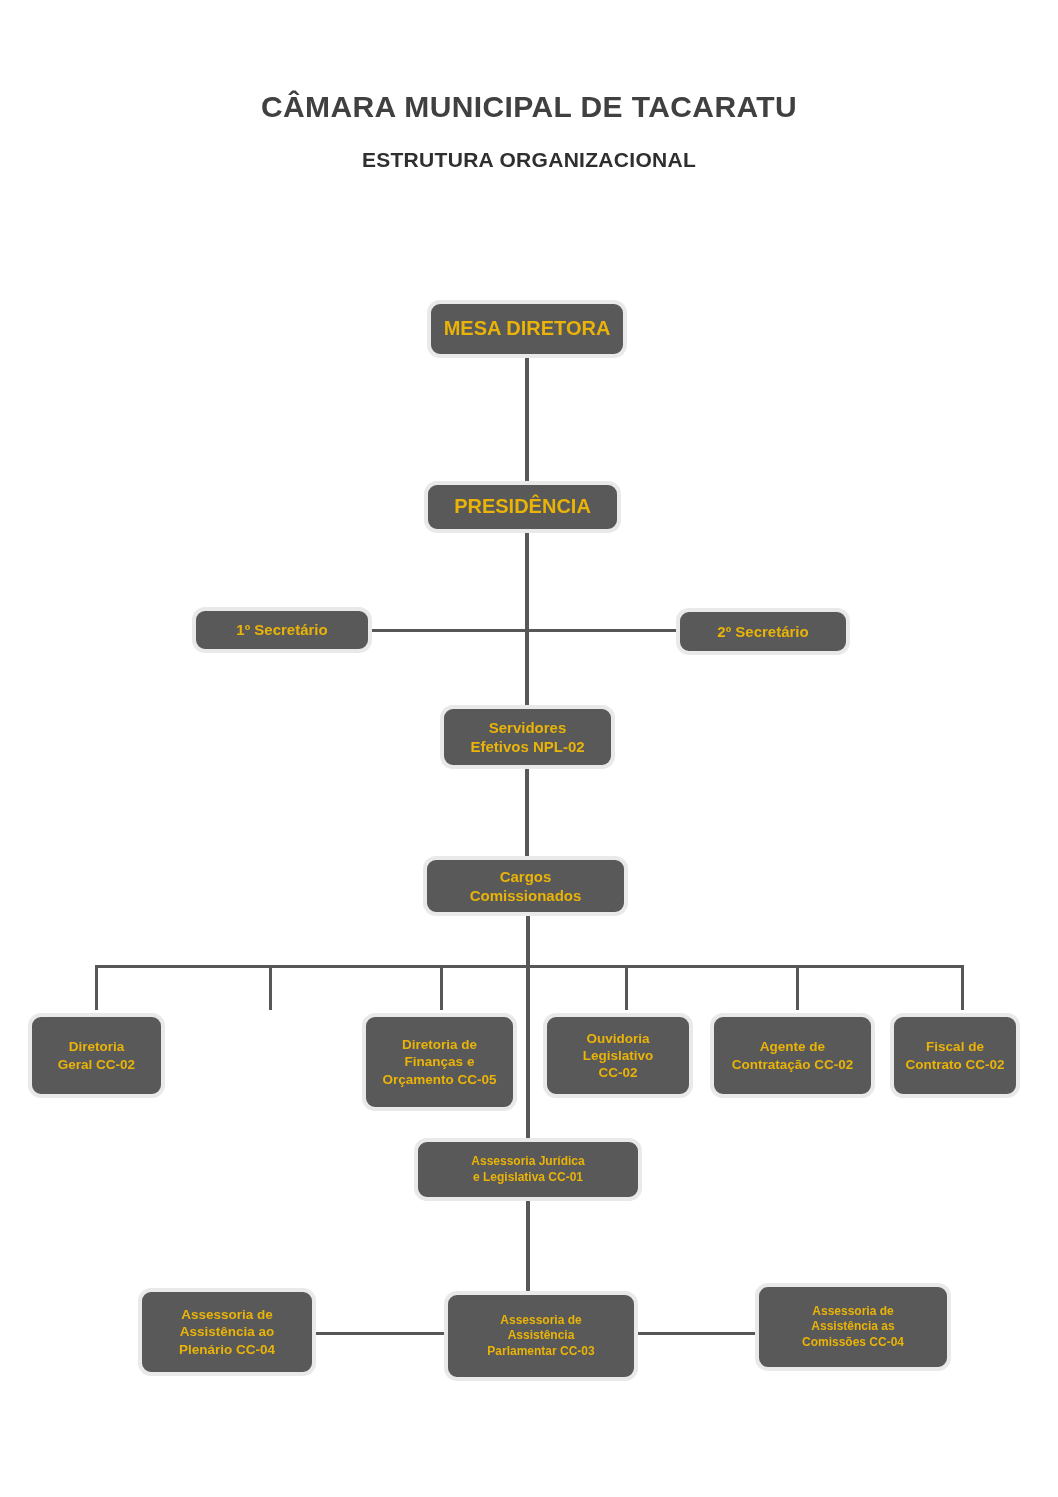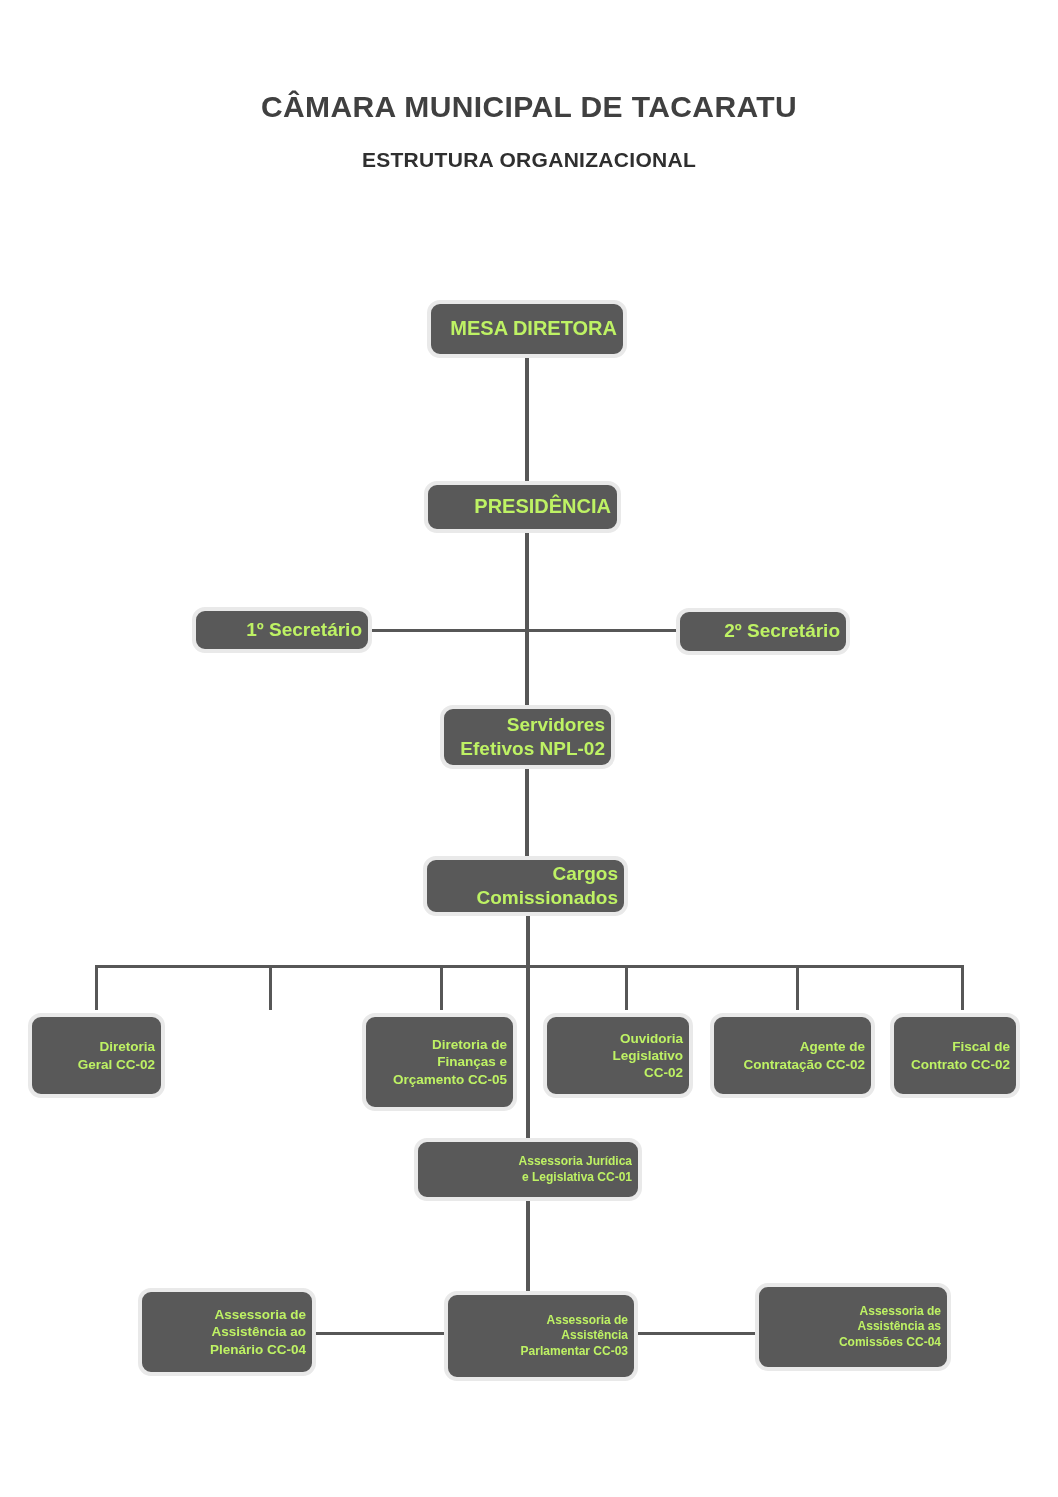"MESA DIRETORA" .node { color: #bef264 -> #eab308; text-align: right -> center }
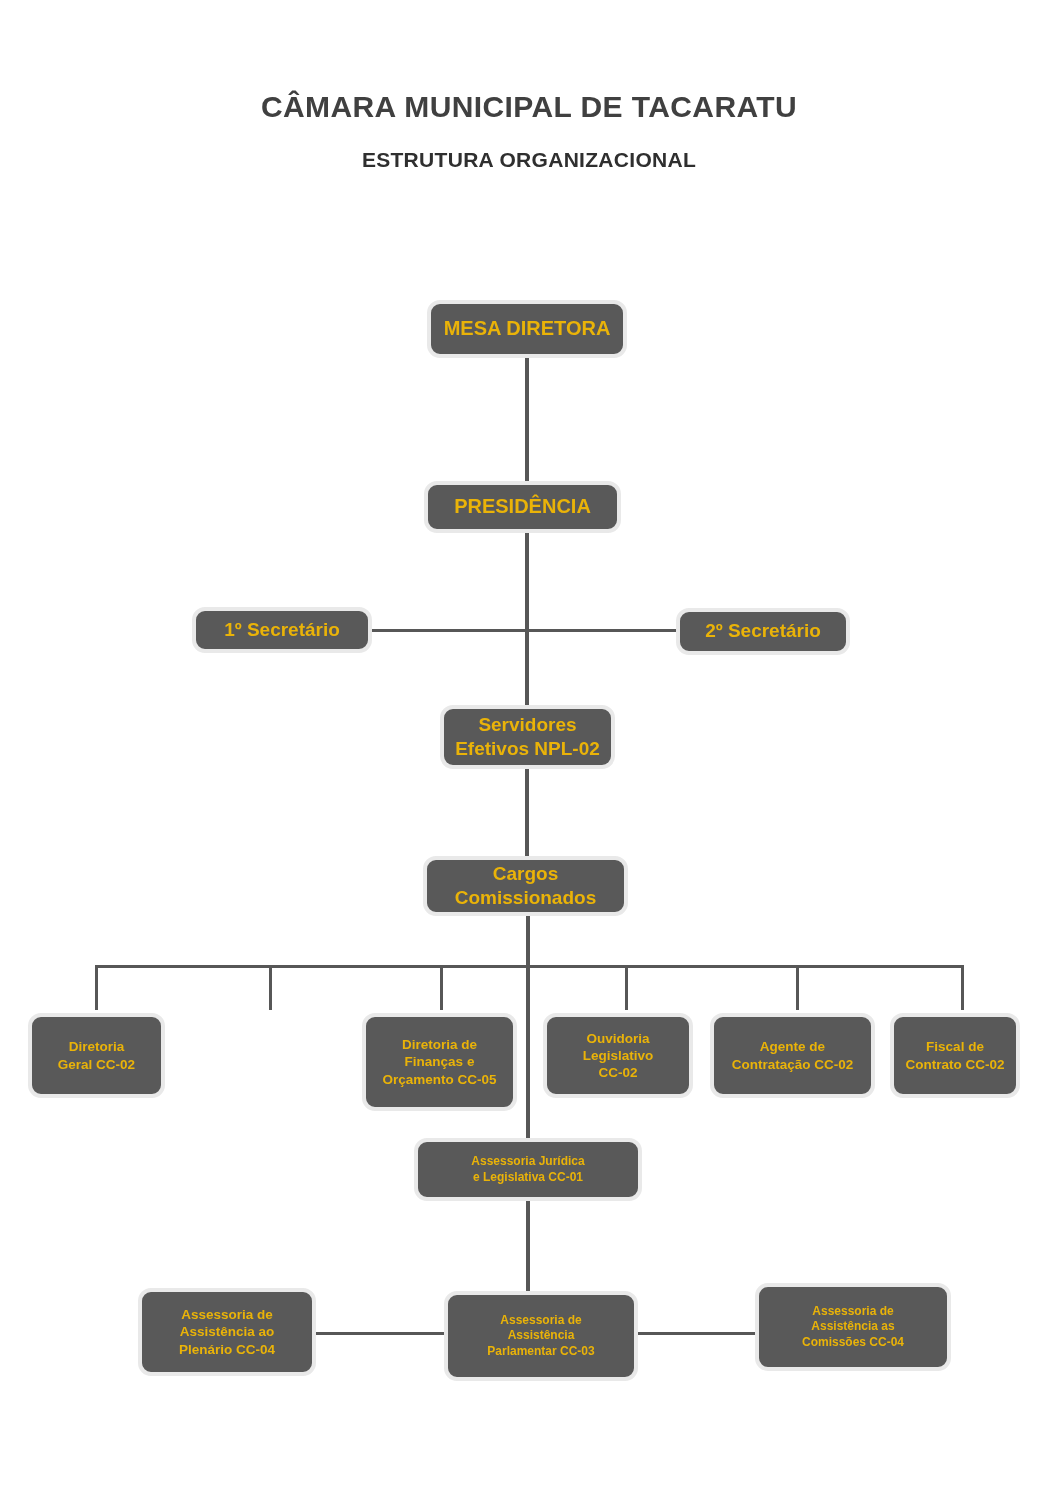"1º Secretário" .n-md { font-size: 19px -> 15px }
